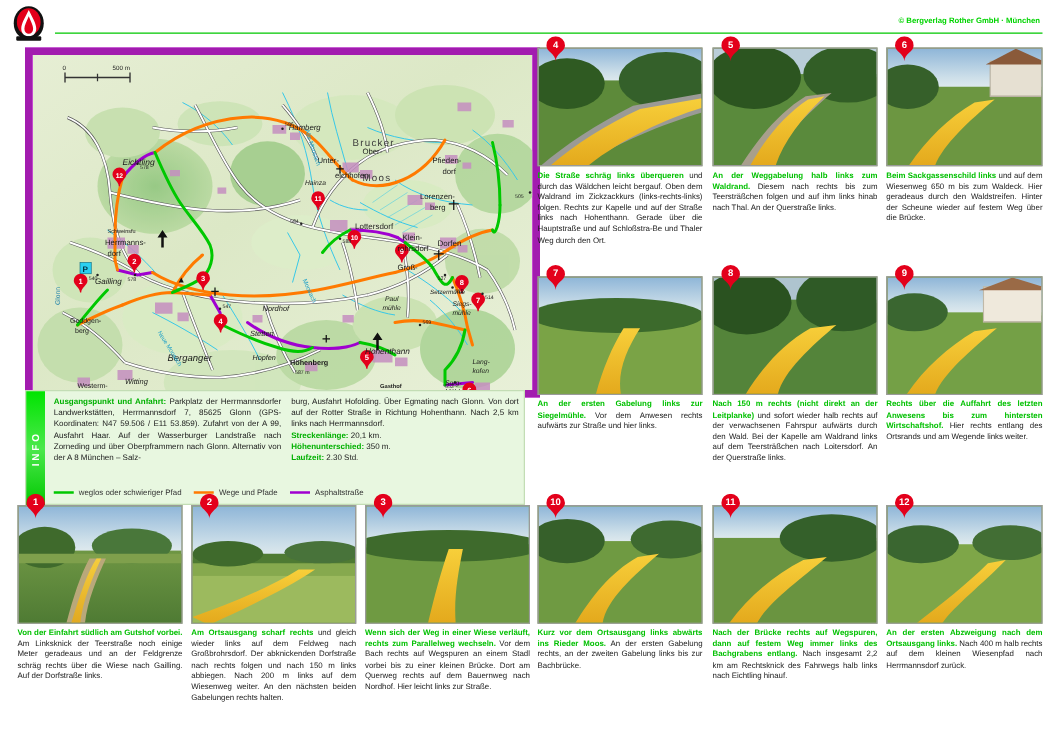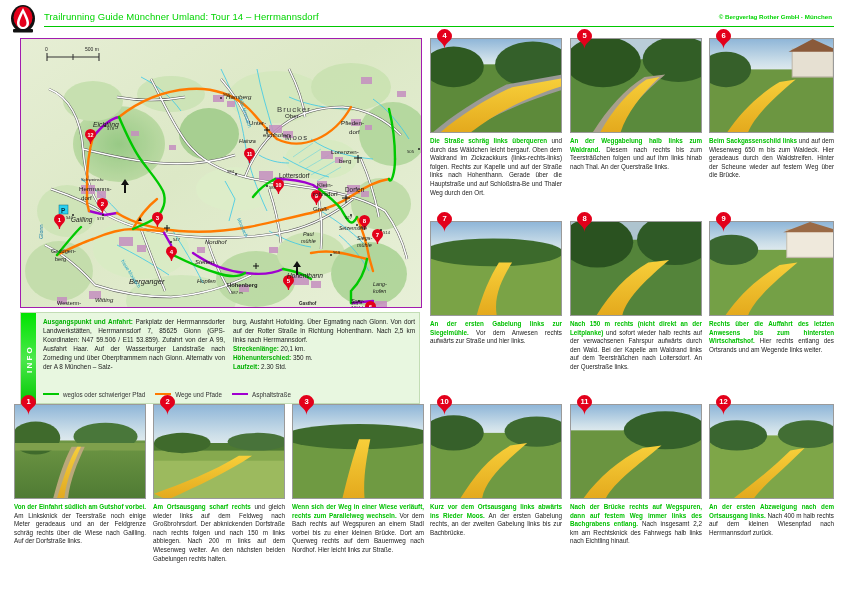"Trailrunning Guide Münchner Umland: Tour" div { html: <div>Trailrunning Guide Münchner Umland: Tour 14 – Herrmannsdorf</div> -> none }
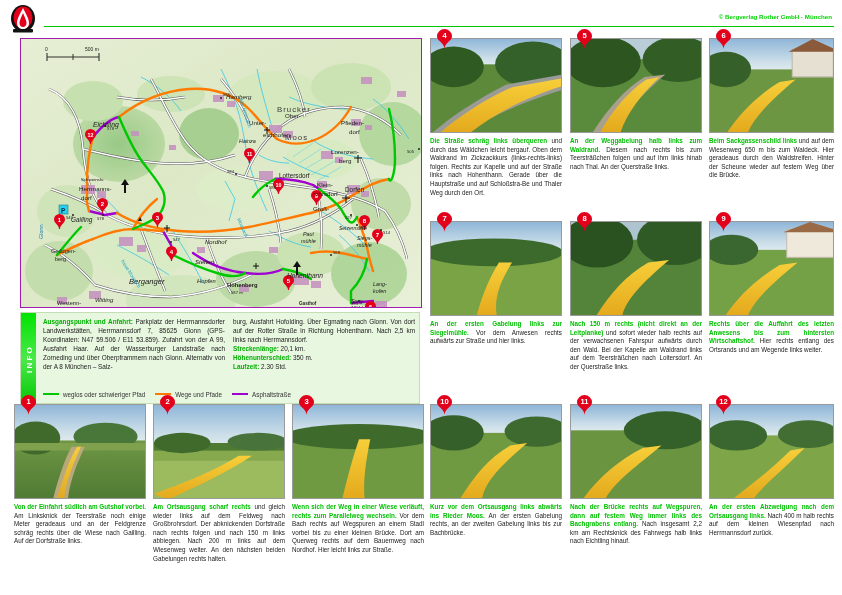"Brucker" #map-panel { border: 1px solid #a21caf -> 6px solid #a21caf }
